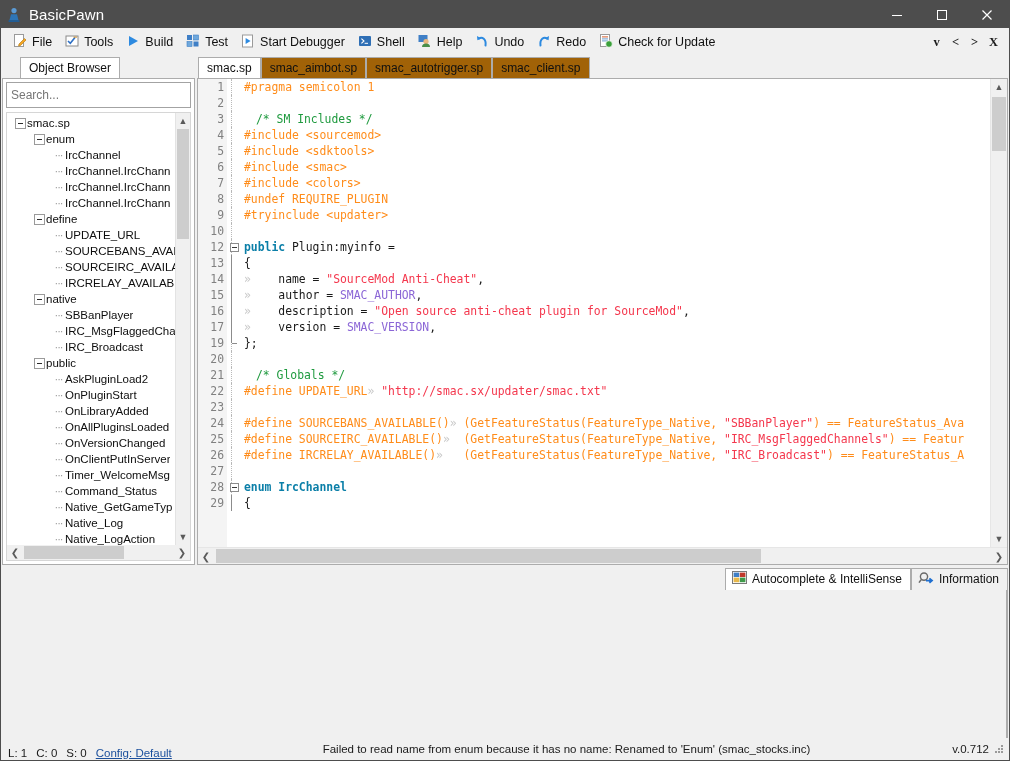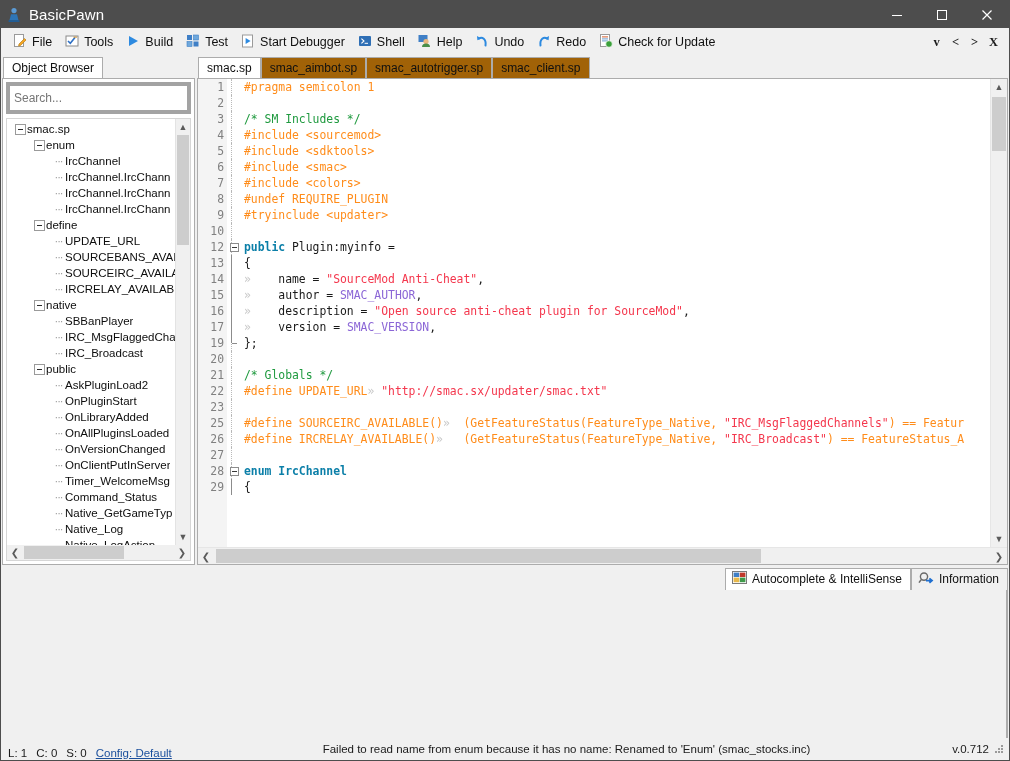"Object Browser" .tabstrip { padding-left: 1px -> 18px }
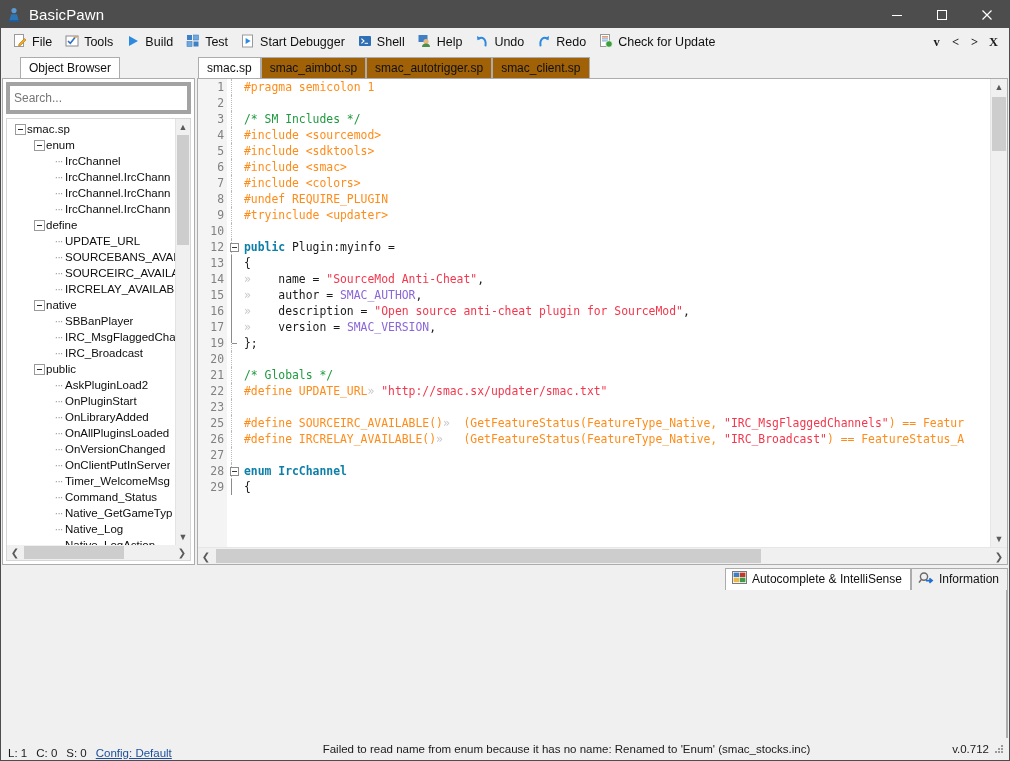"Search..." .searchbox { border: 4px solid #a3a3a3 -> 1px solid #a3a3a3 }
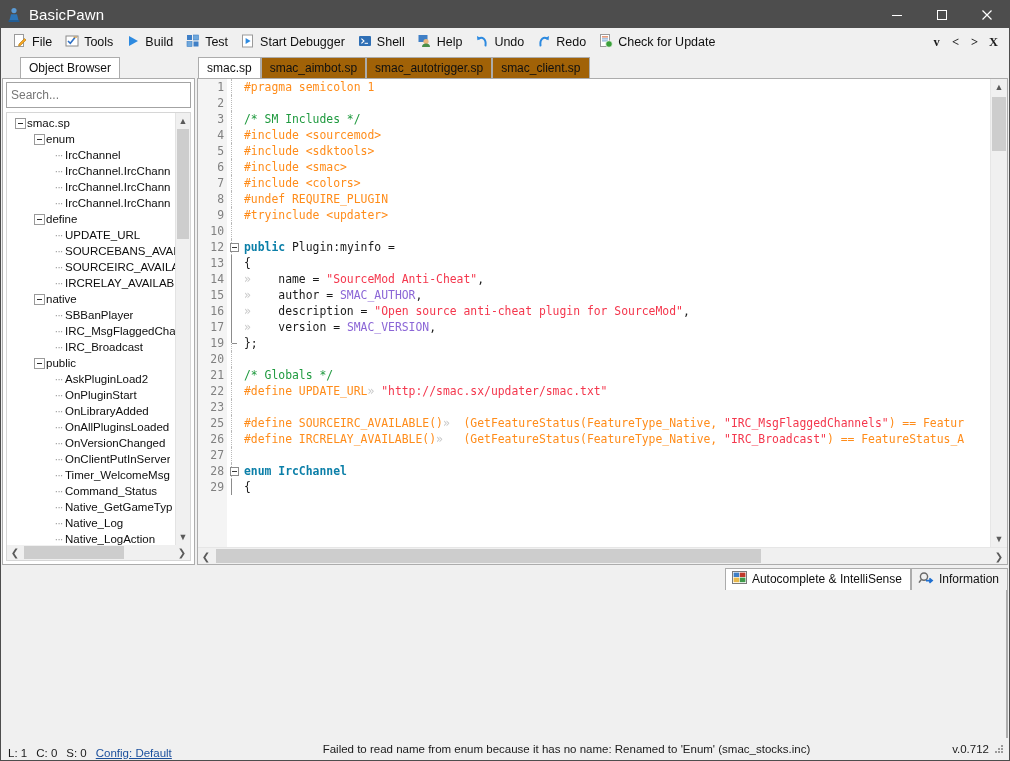"/* SM Includes */" .s-cmt { margin-left: none -> 12px }
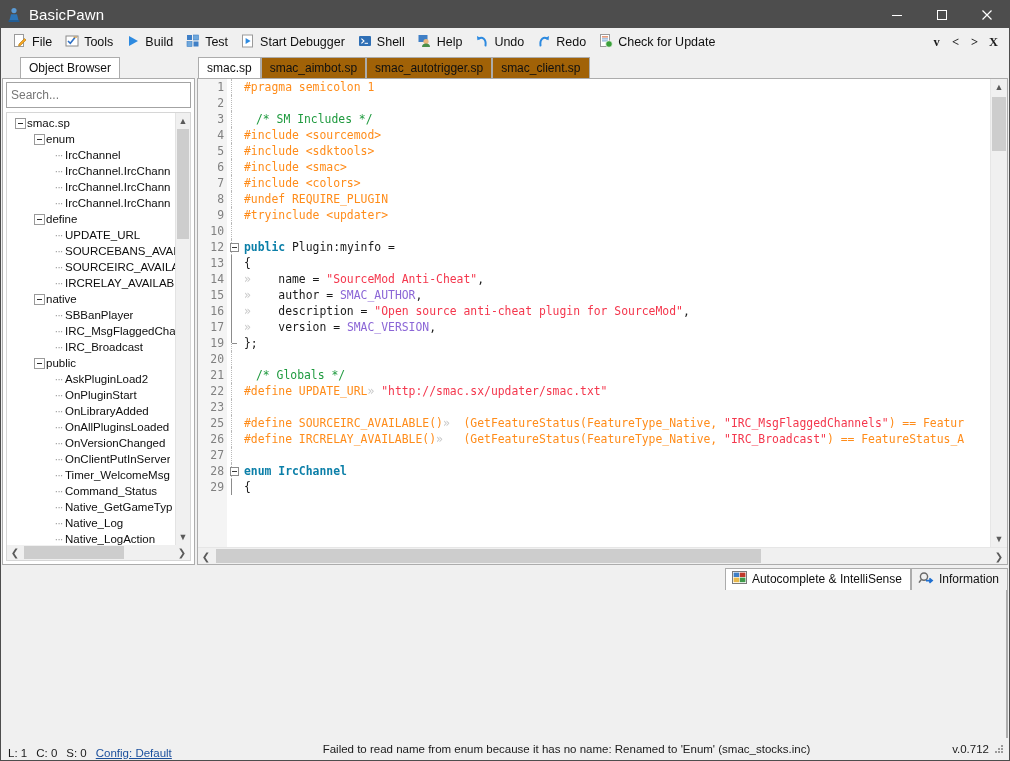"24" div.cline { html: none -> <div><span>24</span><span><i></i></span><span><span>#define SOURCEBANS_AVAILABLE()</span><span>»</span><span> (GetFeatureStatus(FeatureType_Native, </span><span>"SBBanPlayer"</span><span>) == FeatureStatus_Ava</span></span></div> }
